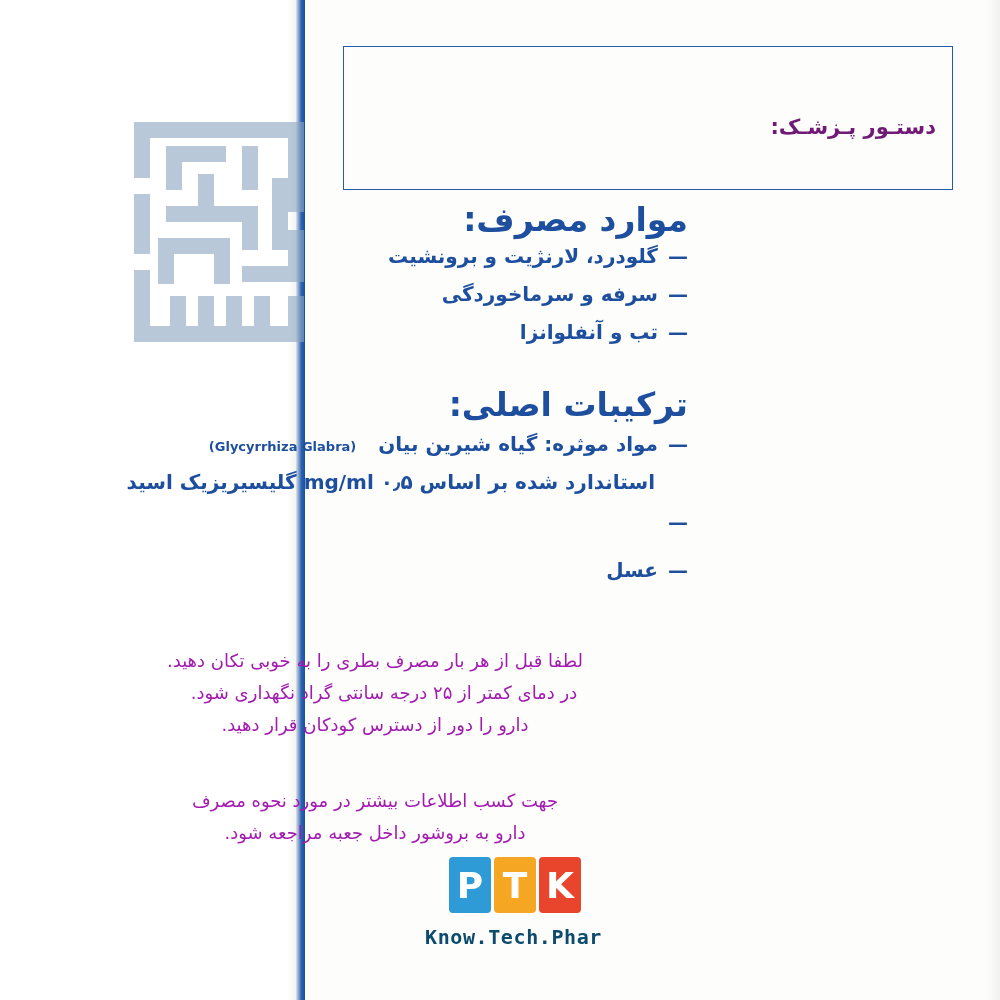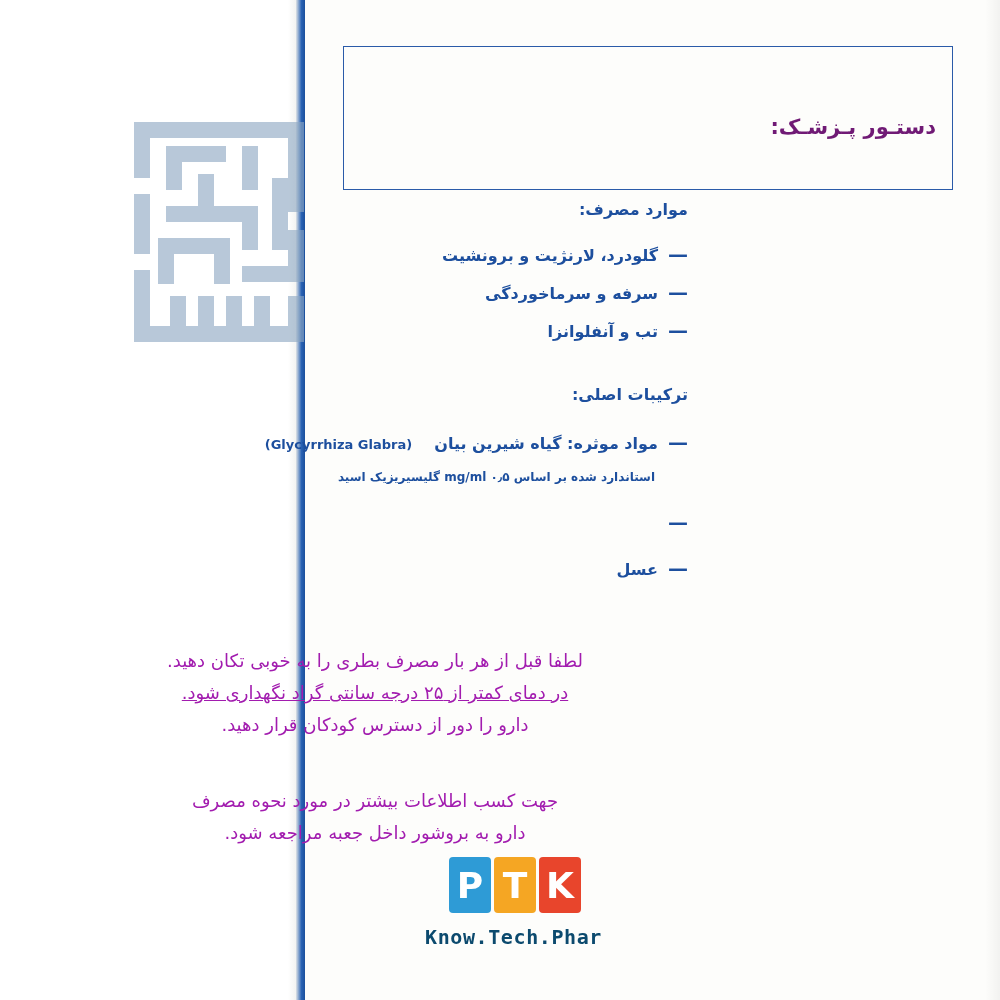"موارد مصرف:" .heading { font-size: 16px -> 33px }
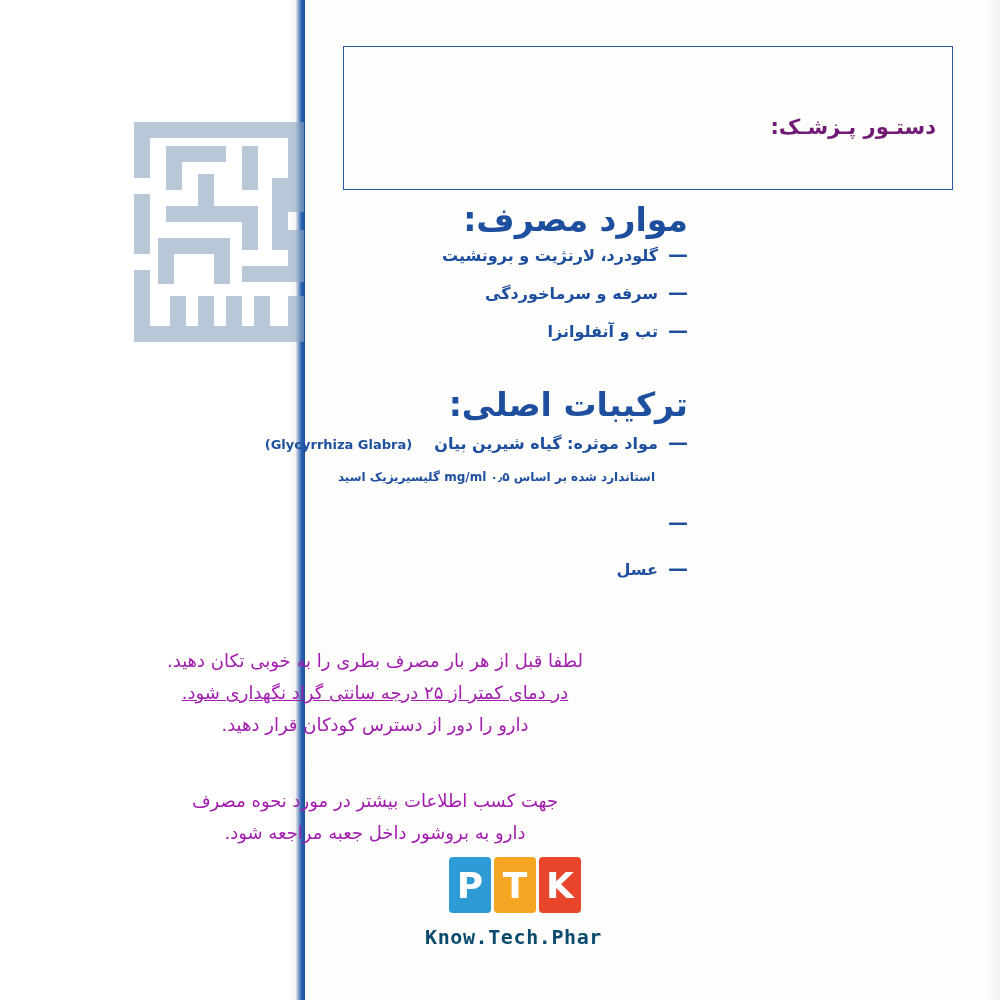"گلودرد، لارنژیت و برونشیت" .bullet-text { font-size: 16px -> 20px }
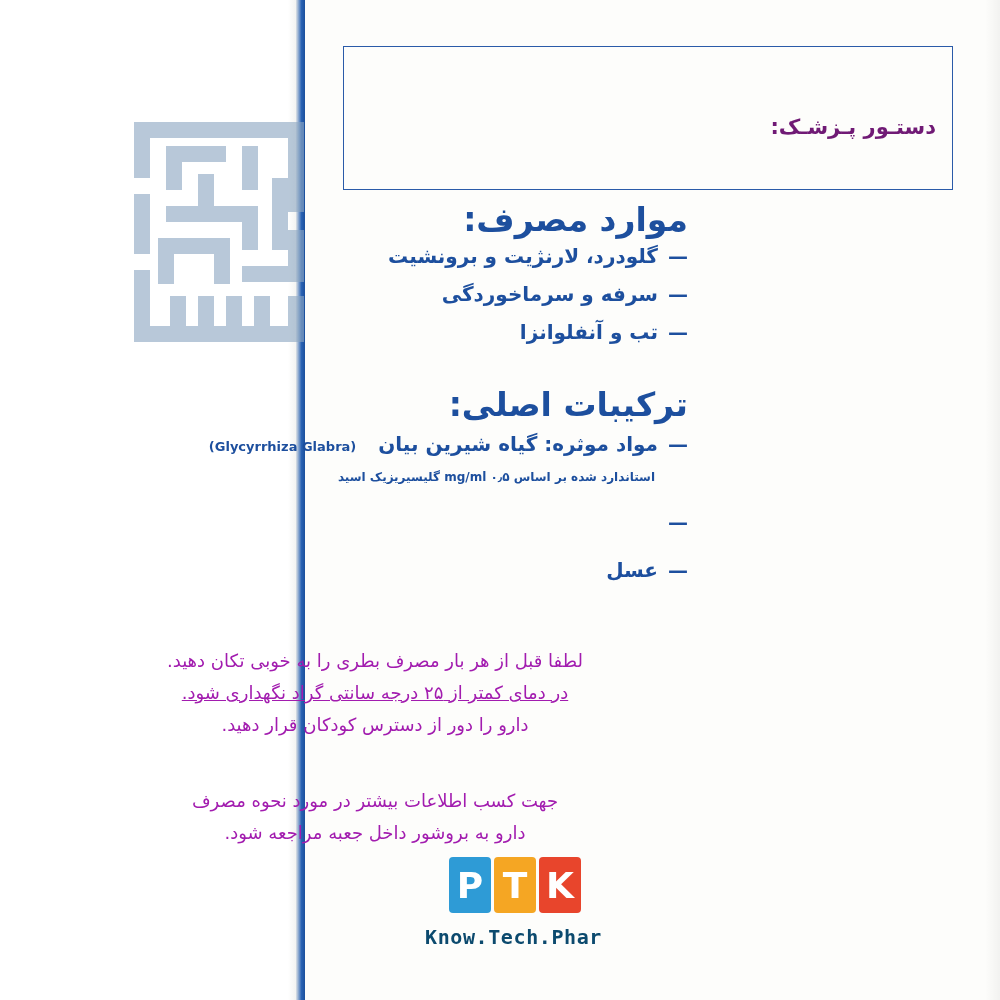"استاندارد شده بر اساس ۰٫۵" .sub-line { font-size: 12px -> 20px }
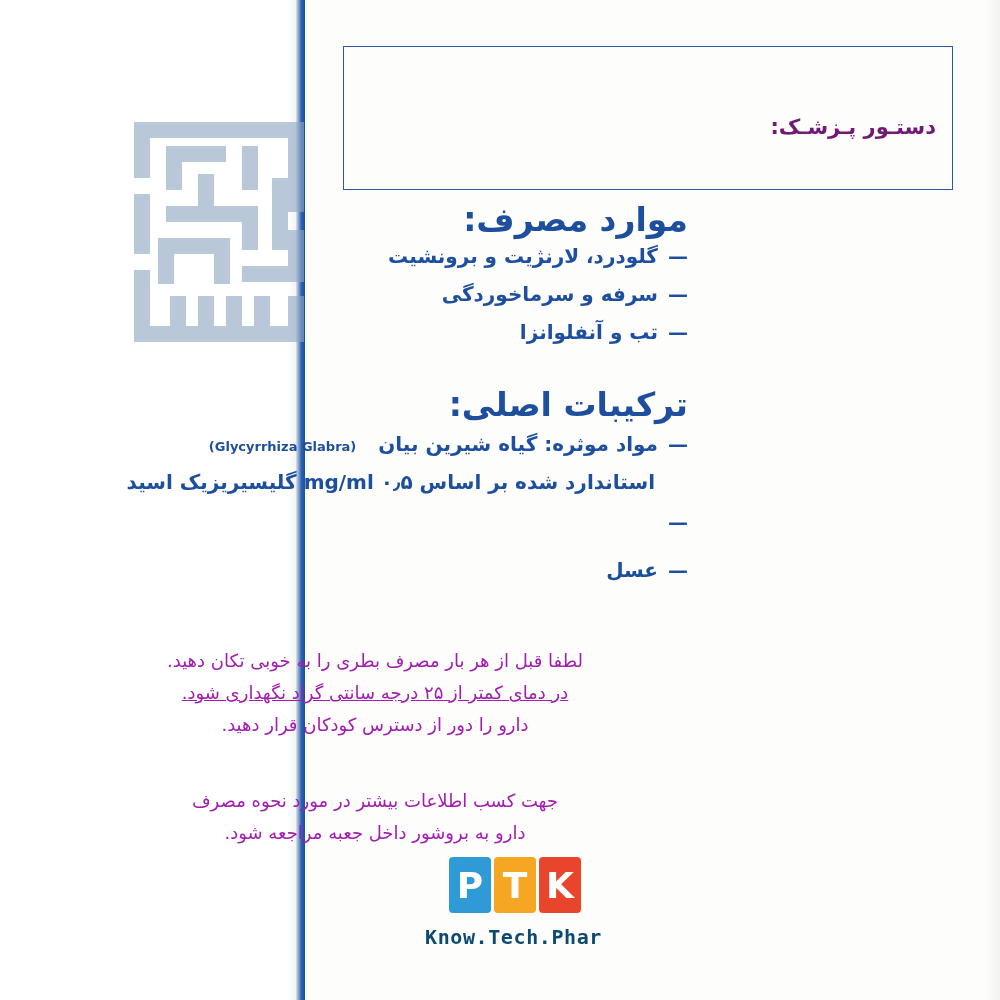"در دمای کمتر از ۲۵" div.para { right: 345px -> 336px; text-decoration: underline -> none }
